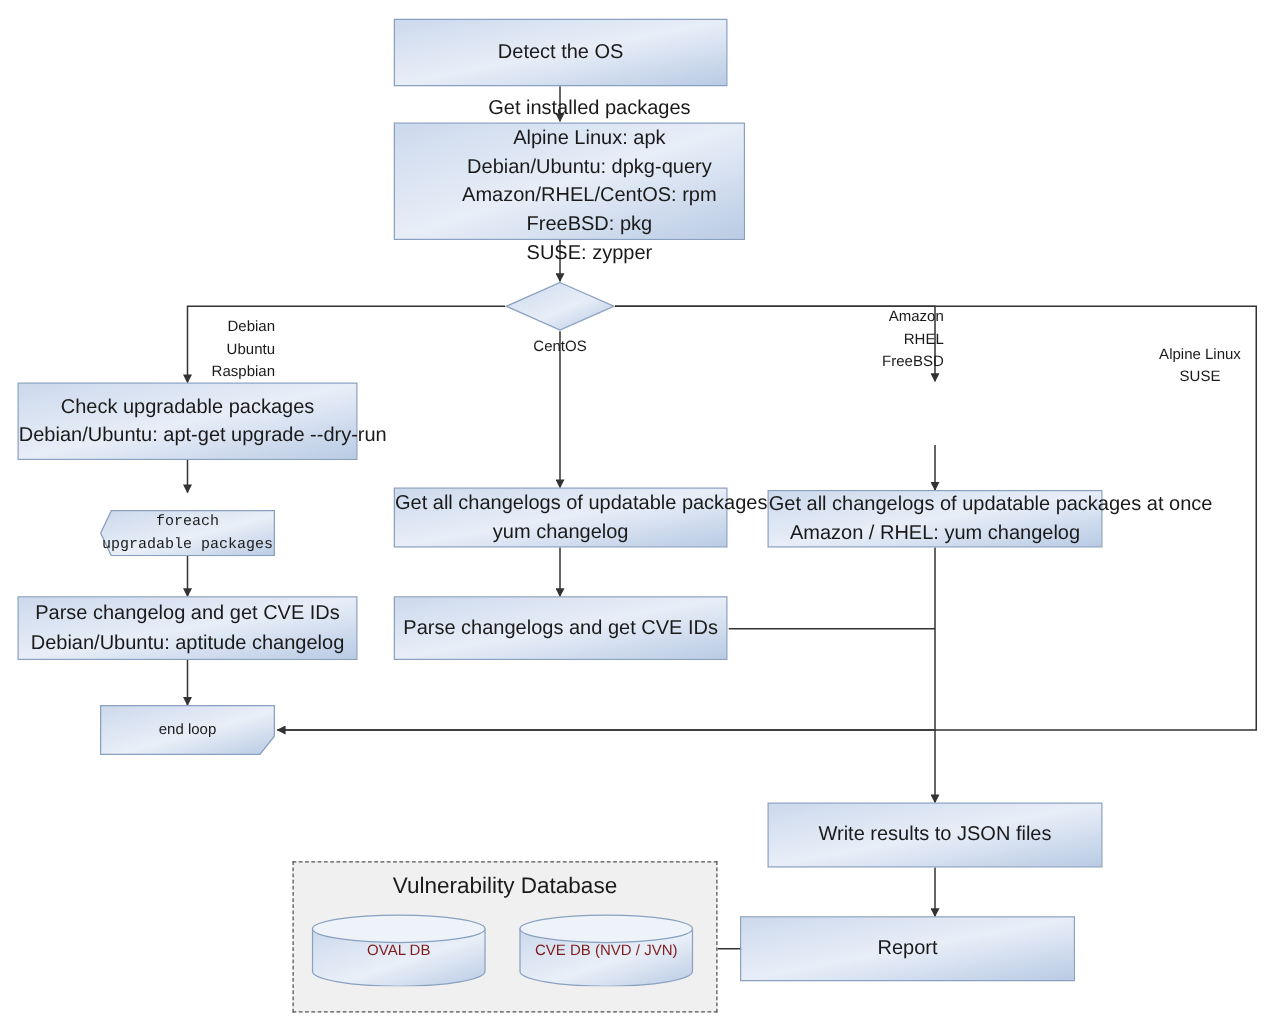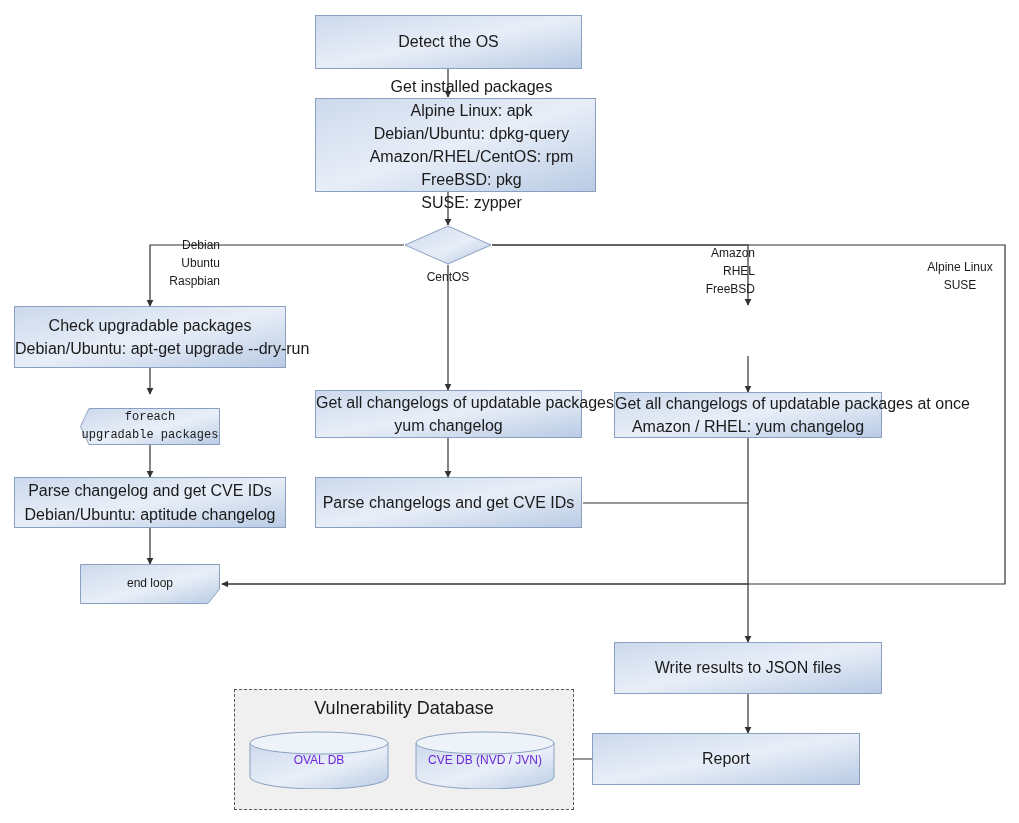"Debian" div.edge-label { top: 236px -> 252px }
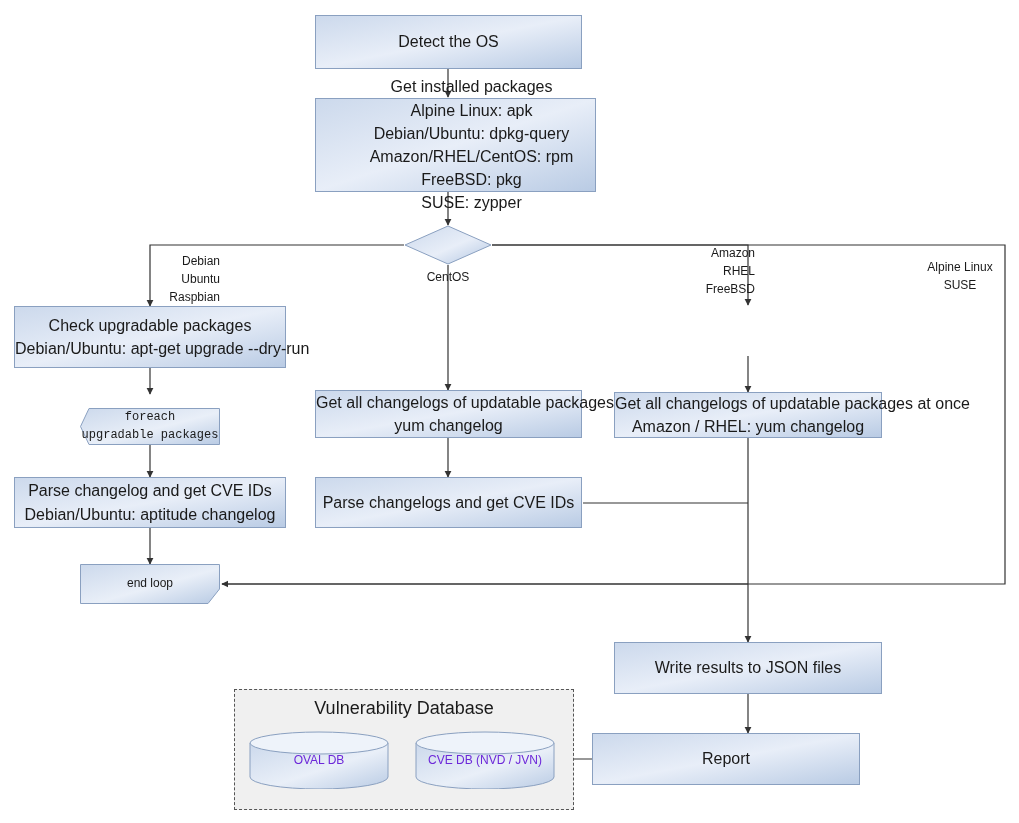"Alpine Linux" div.edge-label { top: 258px -> 274px }
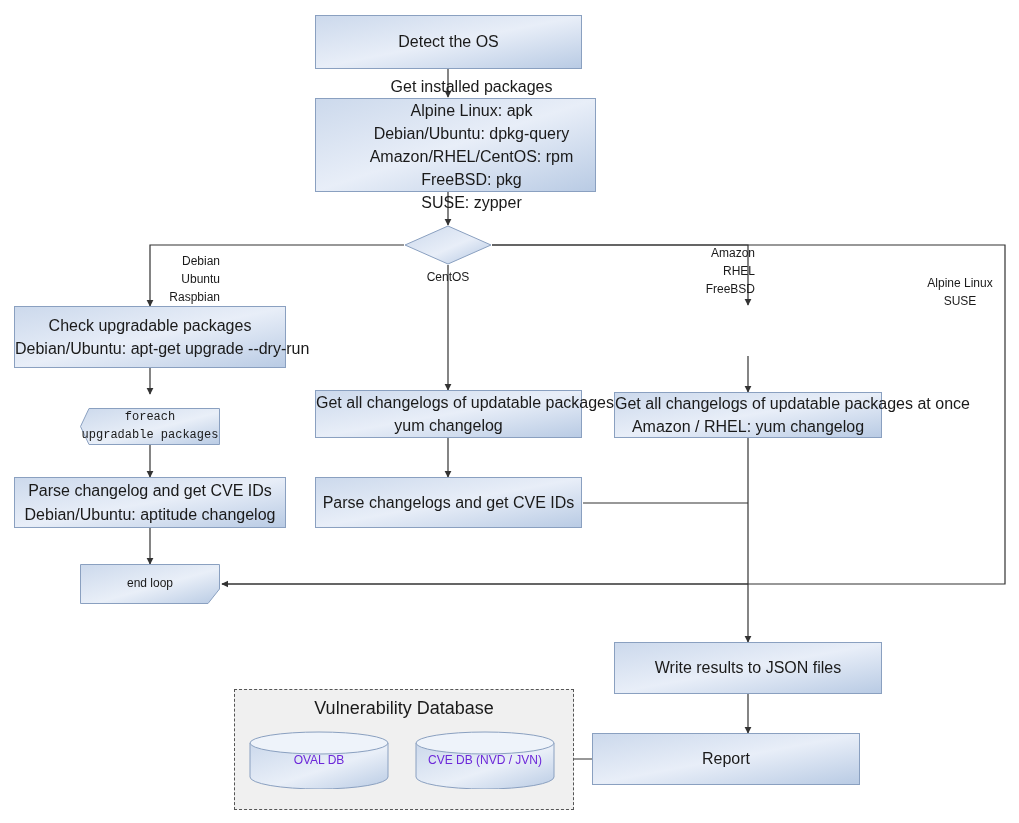"OVAL DB" .cyl .lines { color: #6d28d9 -> #7f1d1d }
